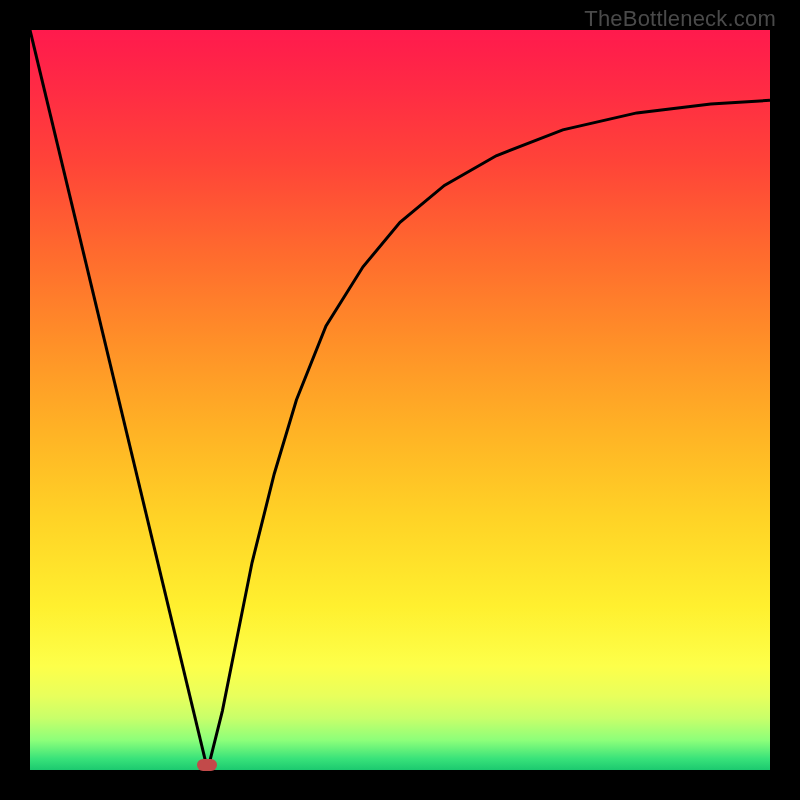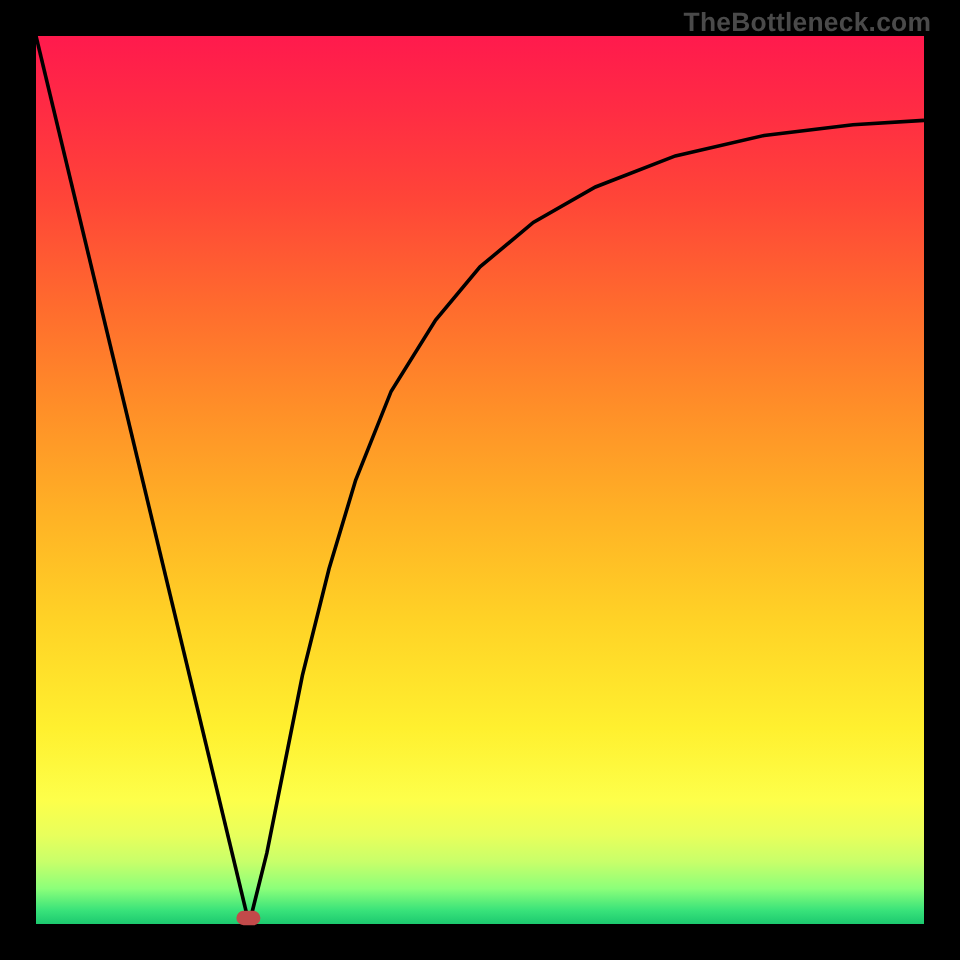"TheBottleneck.com" .watermark { font-weight: 700 -> 400 }
